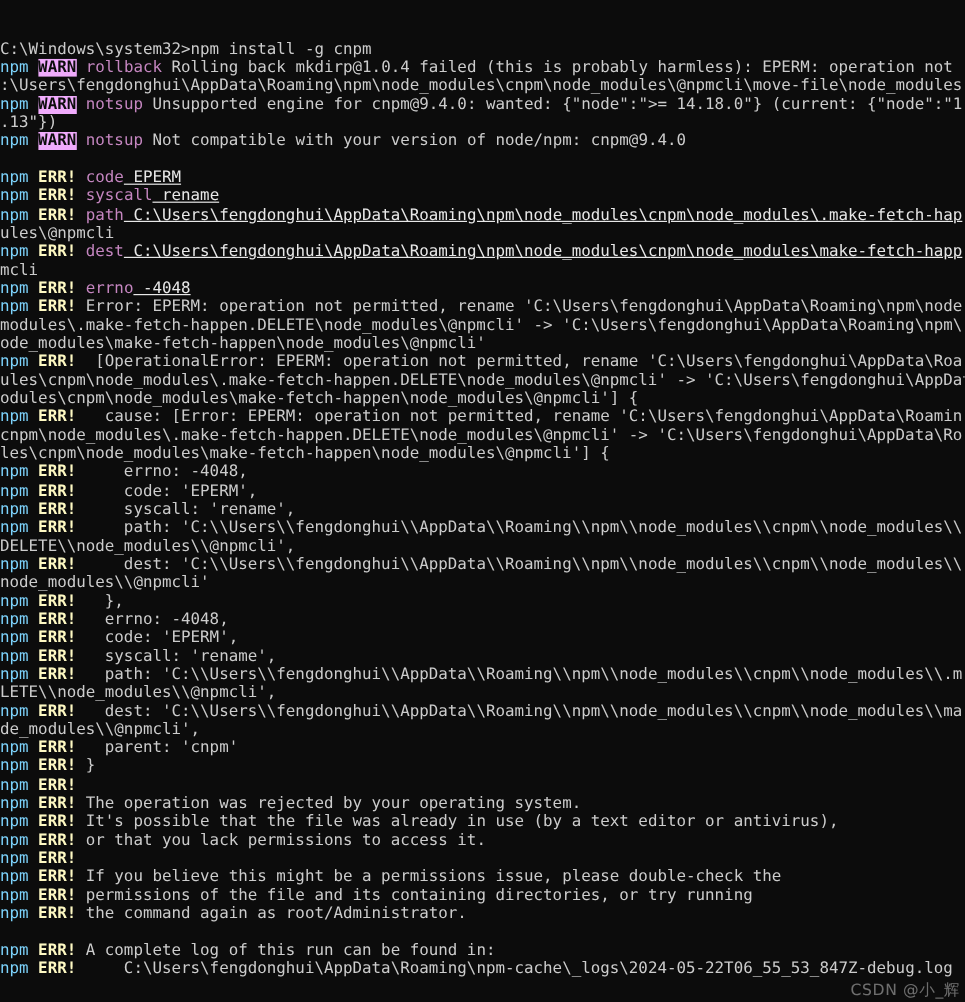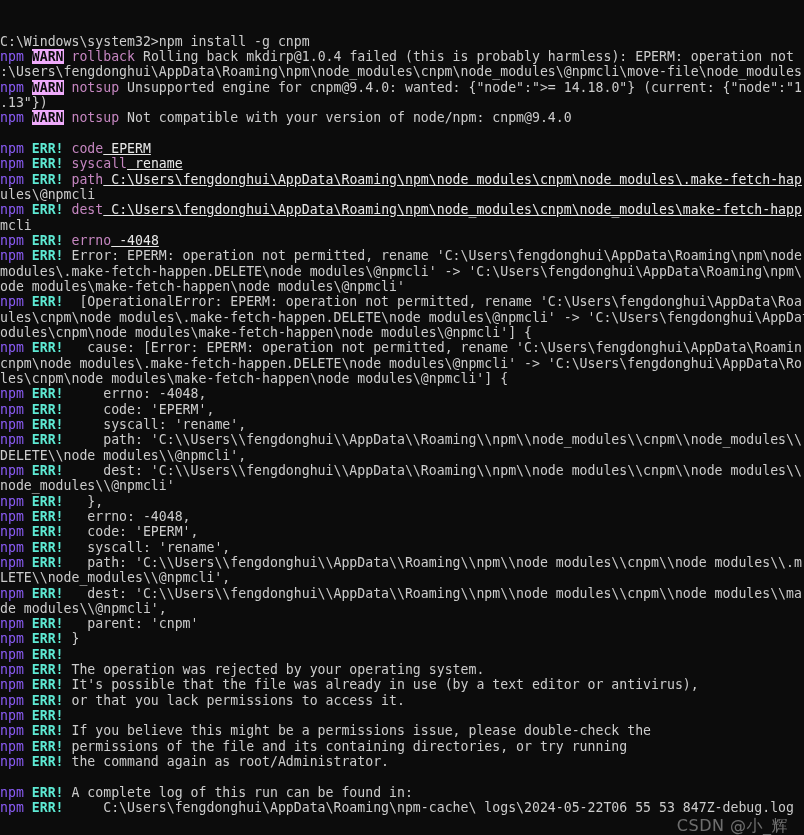"npm" .t-prefix { color: #8b5cf6 -> #7dd3fc }
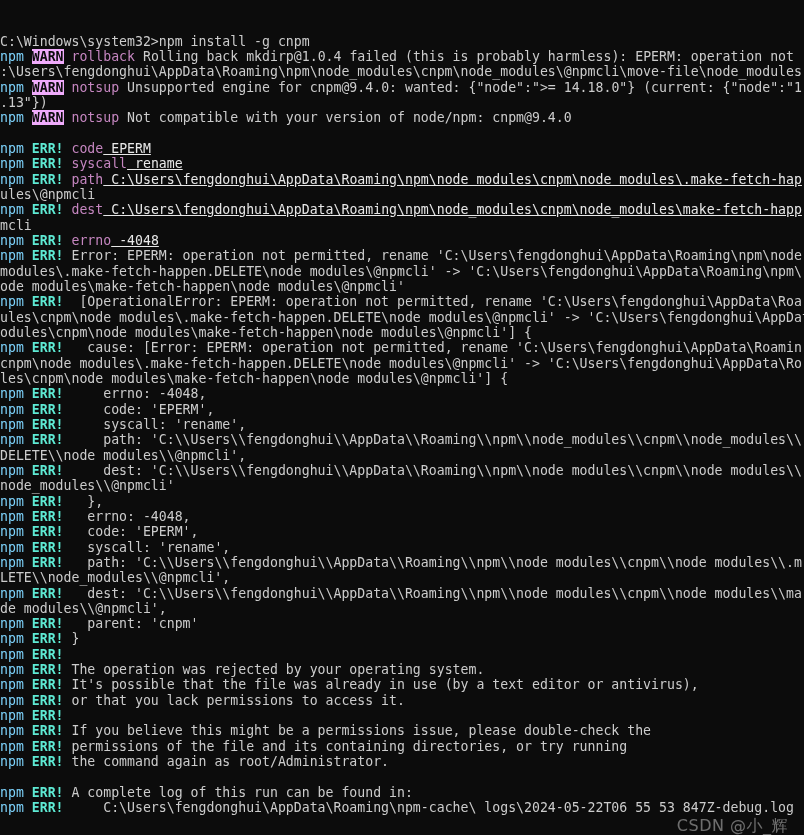"ERR!" .t-err { color: #5eead4 -> #fef9c3 }
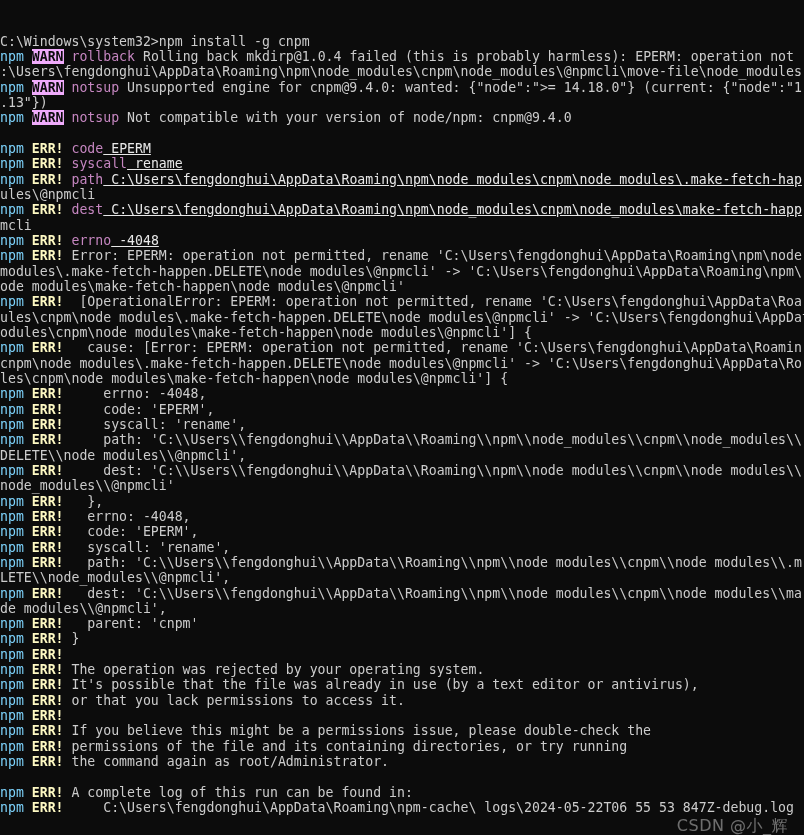"CSDN @小_辉" #watermark { font-size: 16px -> 13px; right: 16px -> 4px }
